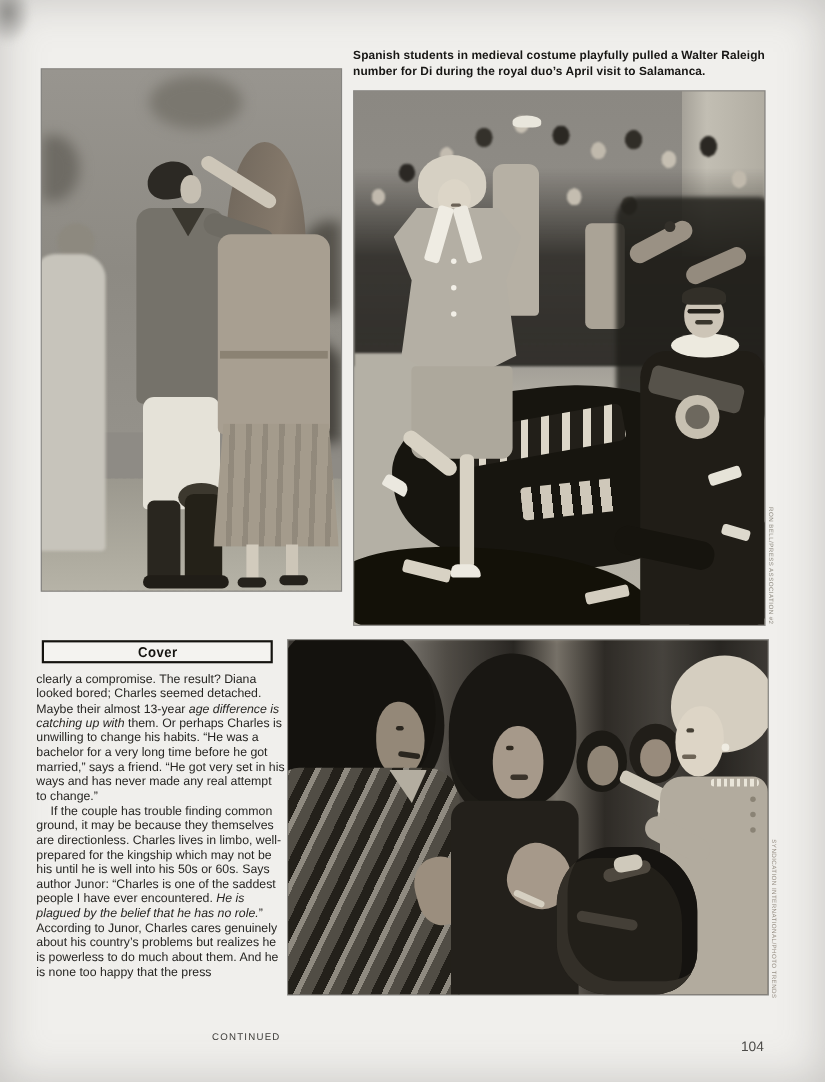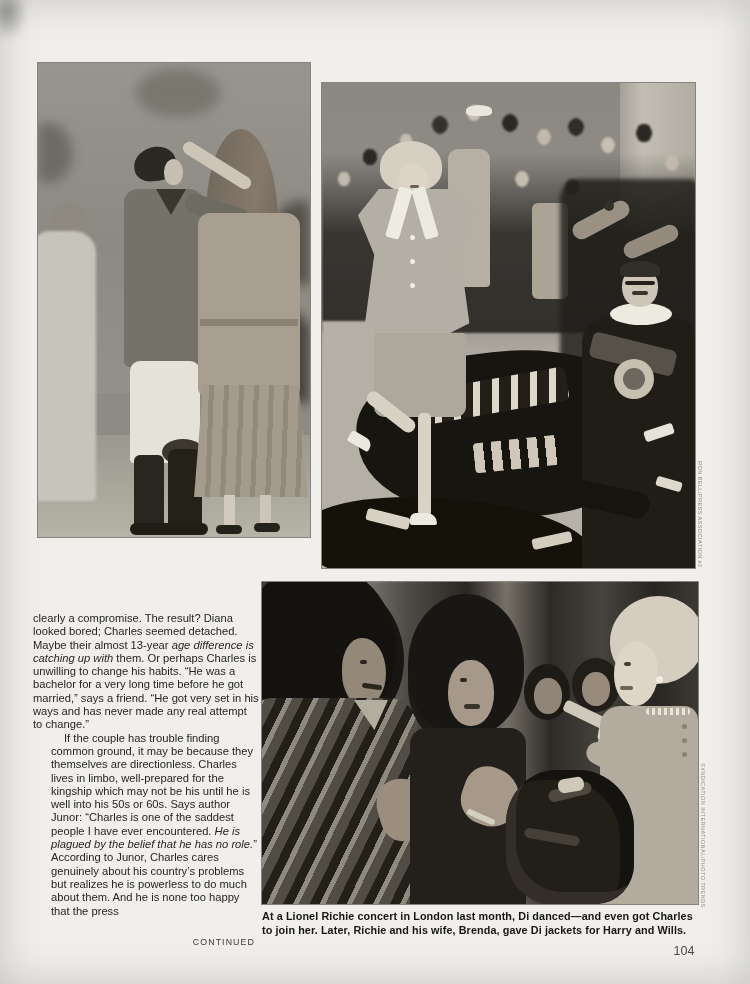"Spanish students in medieval costume" div.cap { html: none -> <div>Spanish students in medieval costume playfully pulled a Walter Raleigh number for Di during the royal duo’s April visit to Salamanca.</div> }
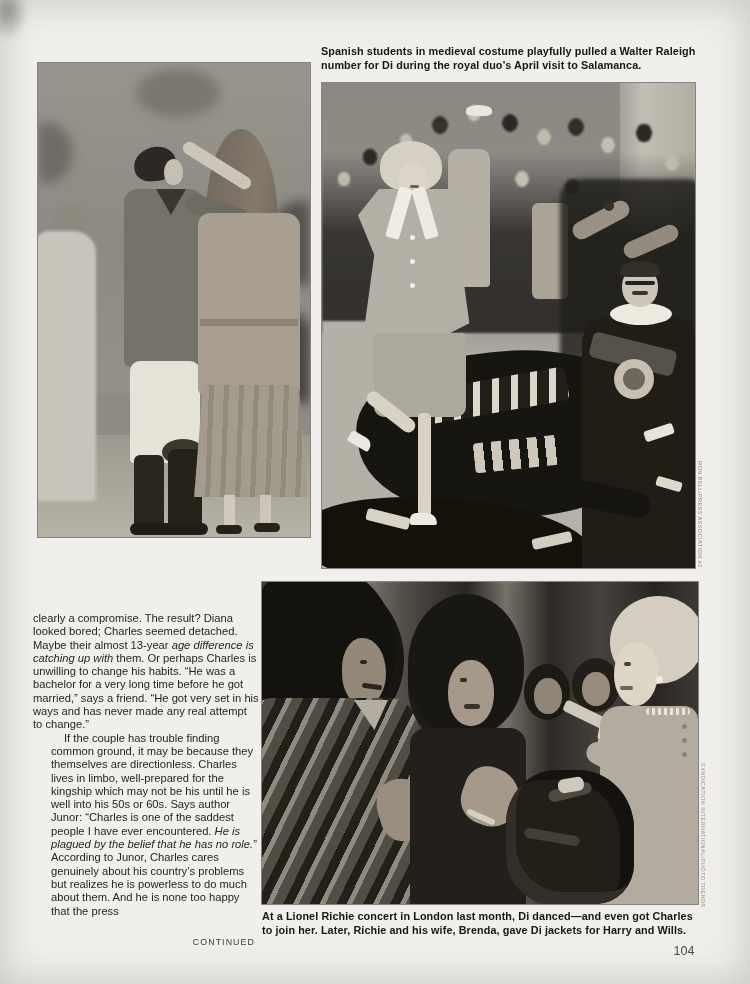"Cover" div.badge { html: none -> <div> <span>Cover</span> </div> }
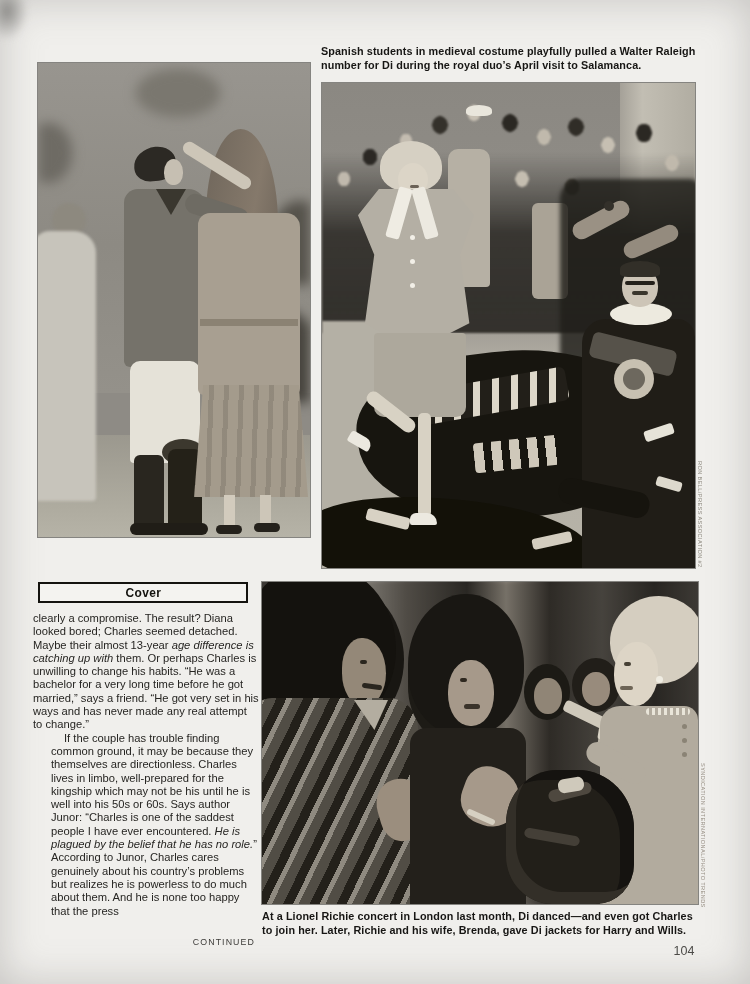"If the couple has trouble" .article p.ind { margin-left: 18px -> none }
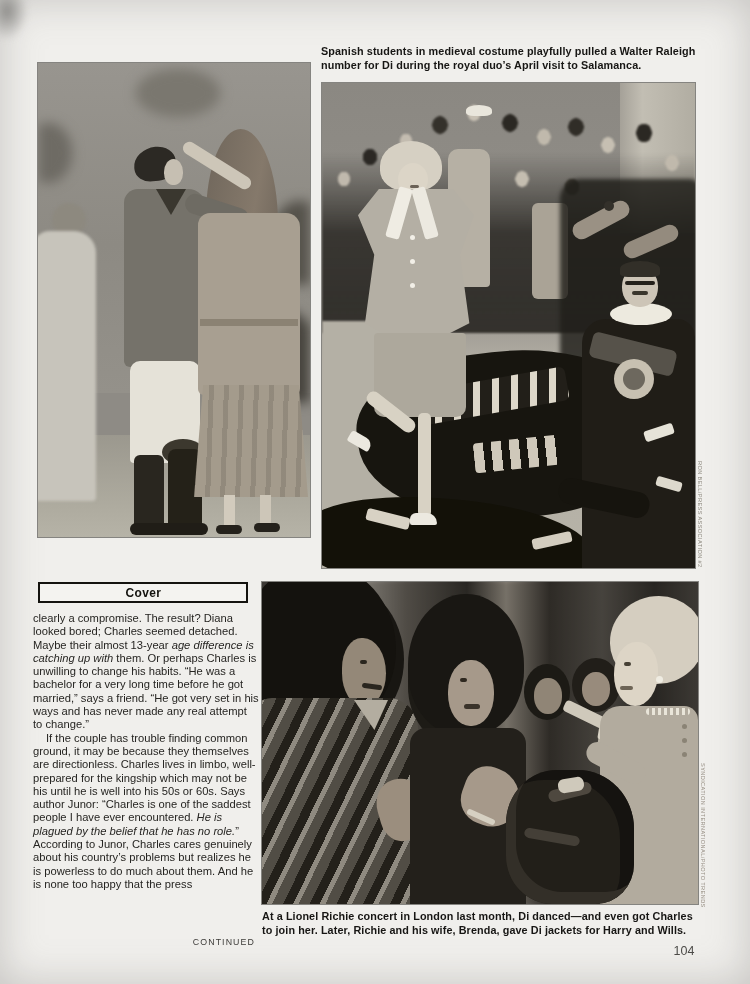"At a Lionel Richie concert" div.cap { html: <div>At a Lionel Richie concert in London last month, Di danced—and even got Charles to join her. Later, Richie and his wife, Brenda, gave Di jackets for Harry and Wills.</div> -> none }
